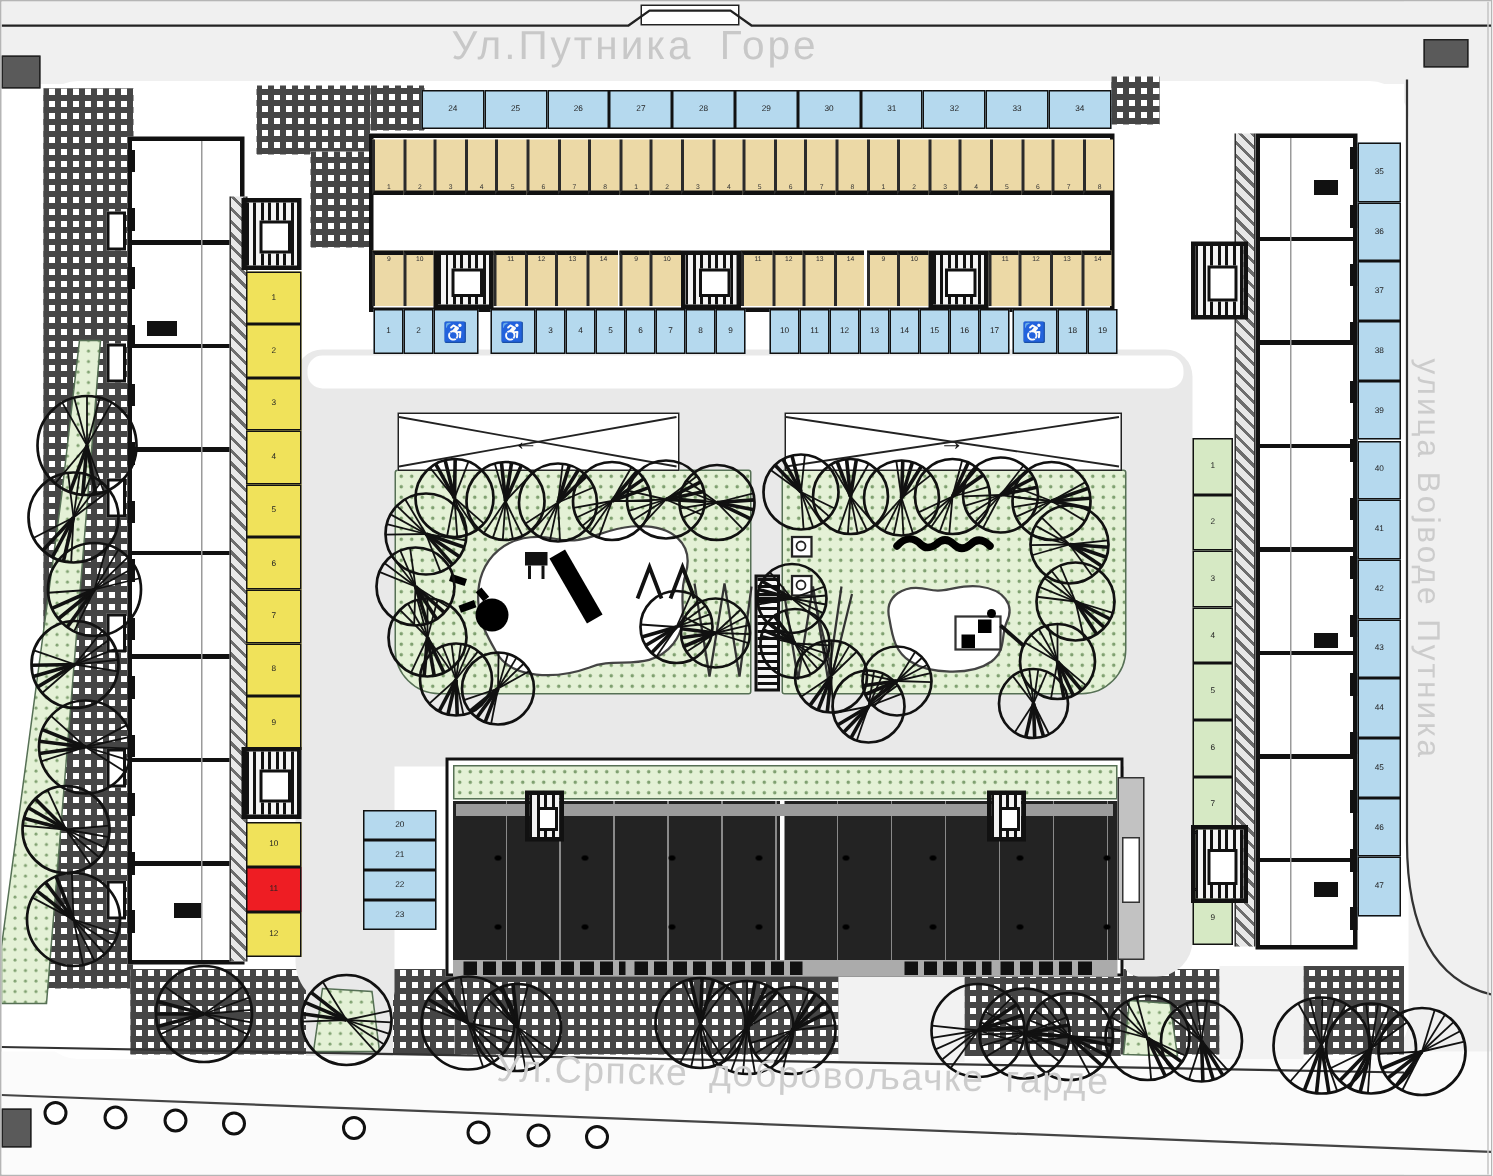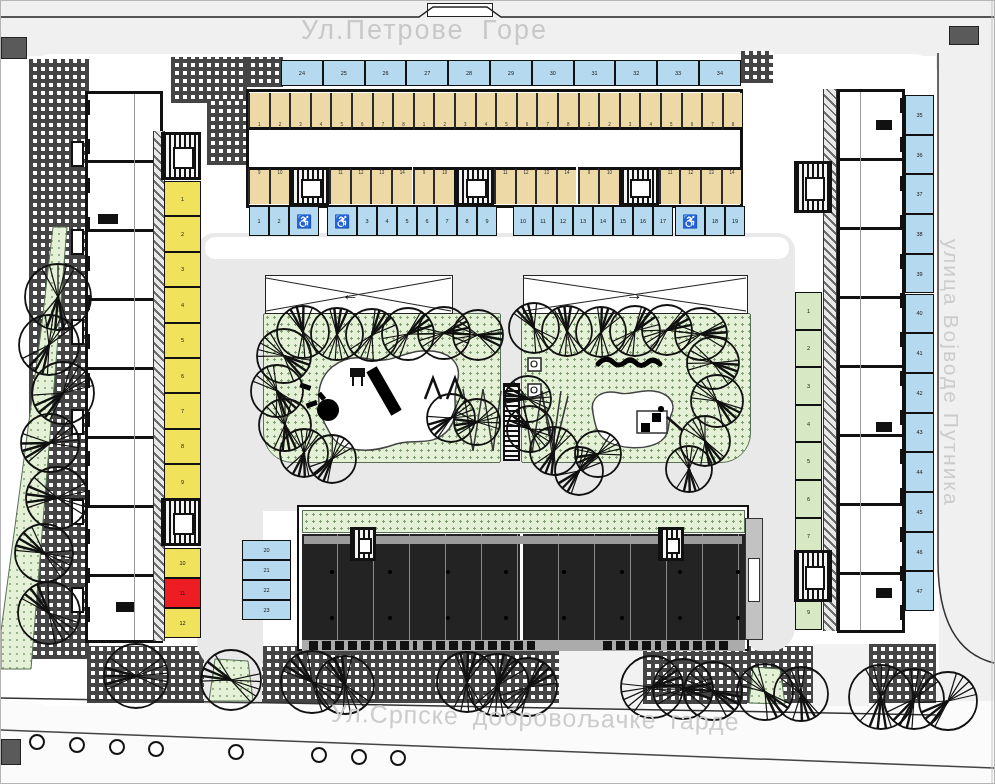"Ул.Петрове Горе" div.abs { text: Ул.Петрове -> Ул.Путника }
